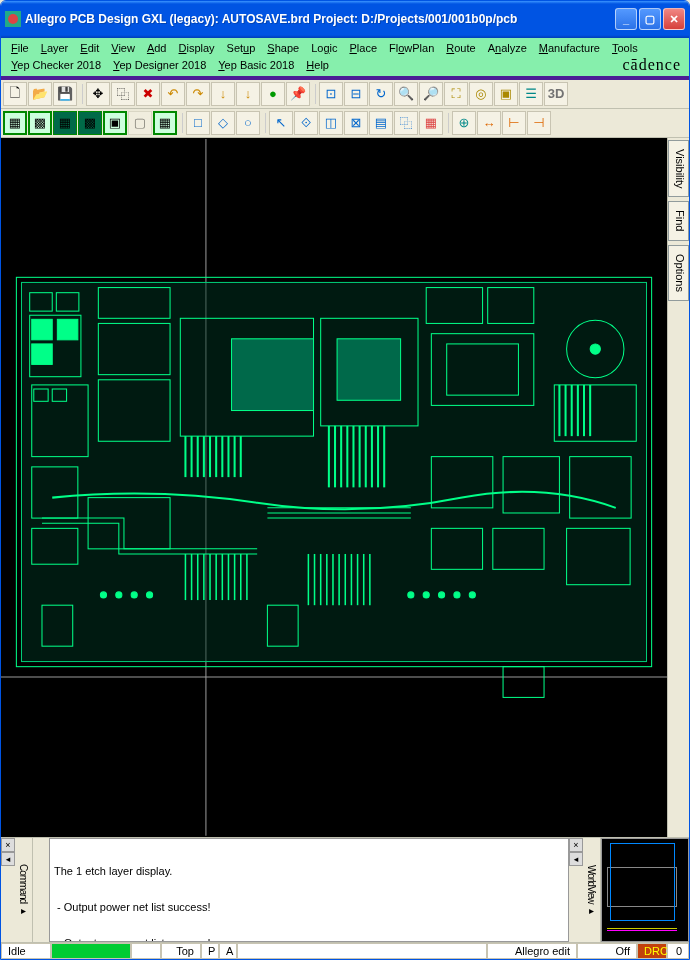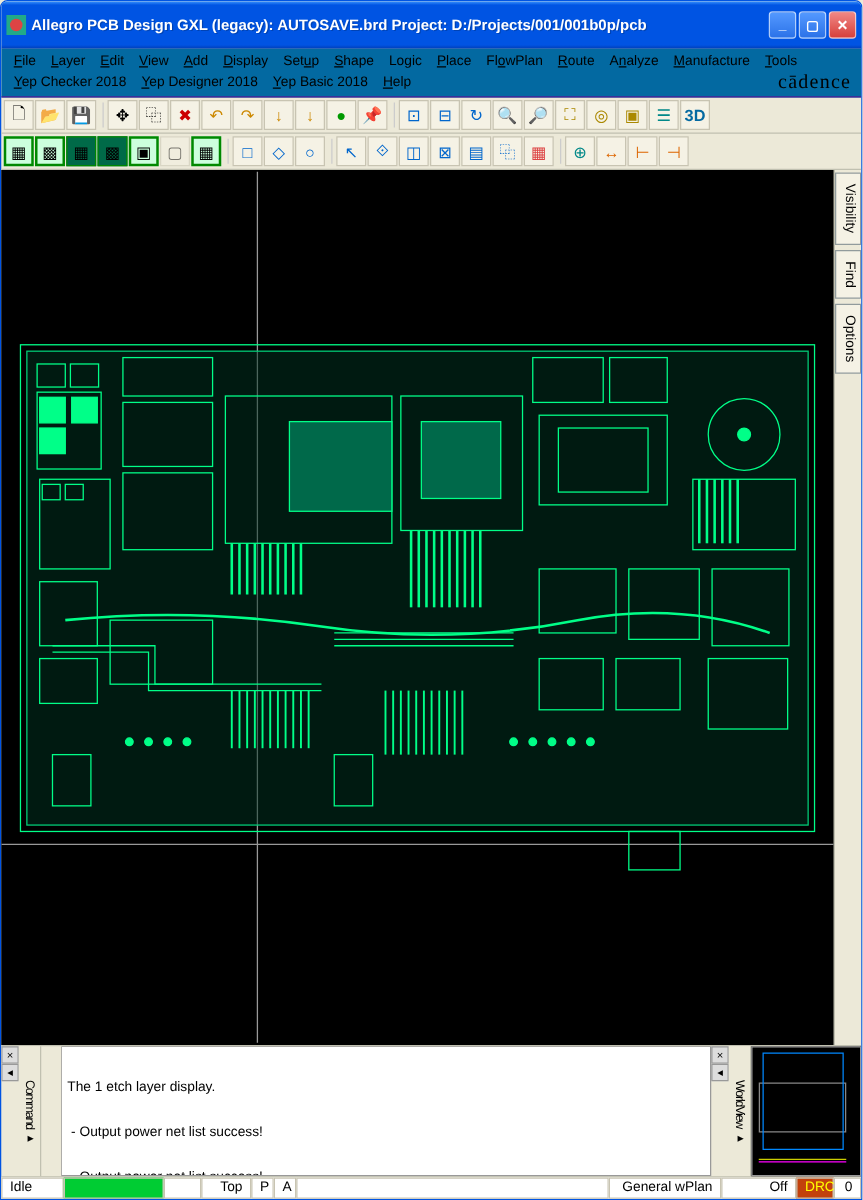"File" .menubar { background: #0369a1 -> #86efac; border-bottom: 1px solid #4c1d95 -> 4px solid #4c1d95 }
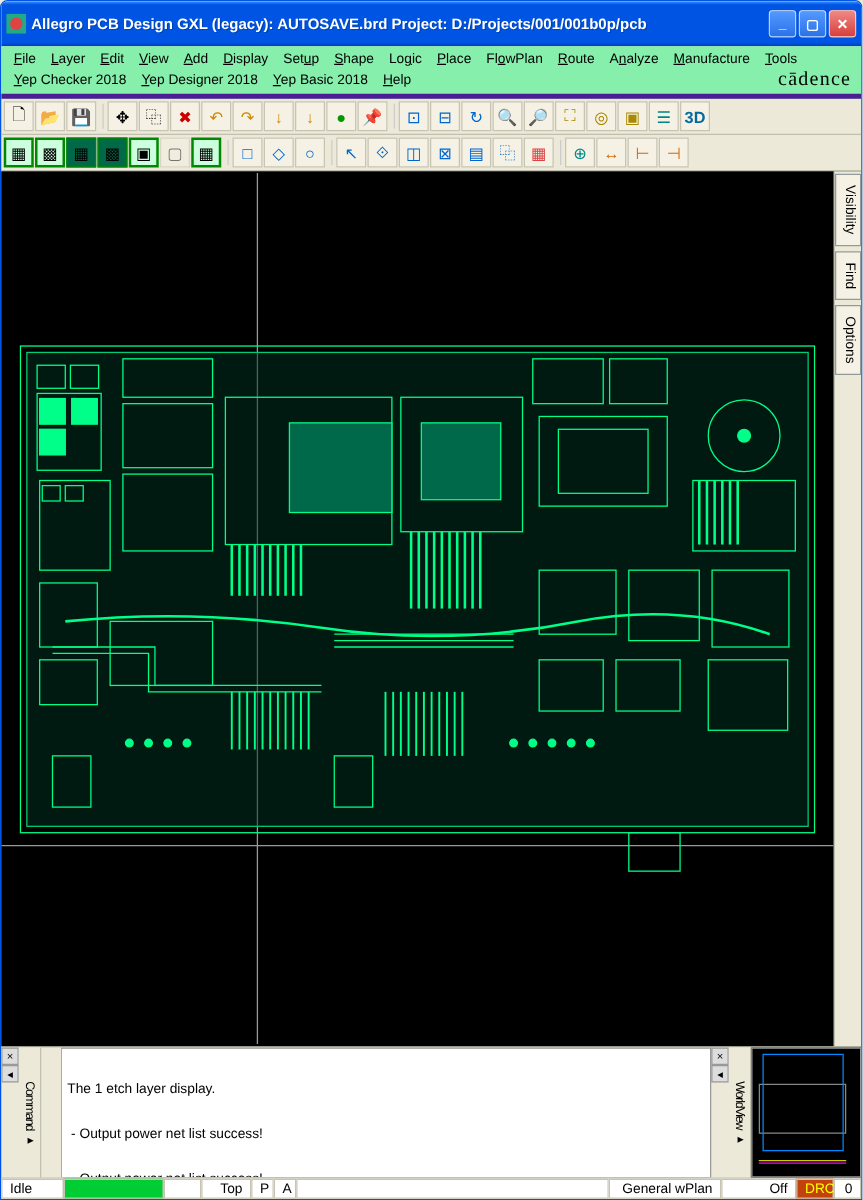"3D" div.tbtn { color: #0369a1 -> #737373 }
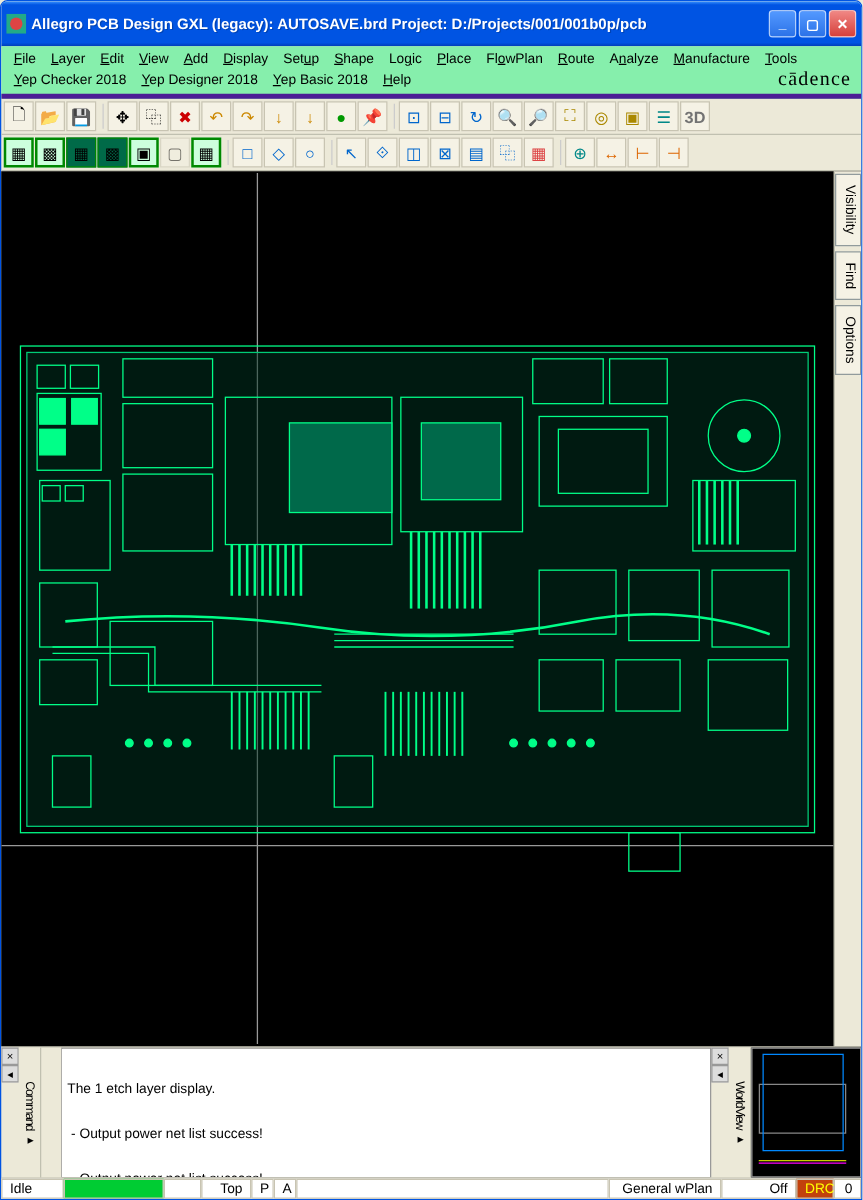"General wPlan" div.status-cell { text: General wPlan -> Allegro edit }
